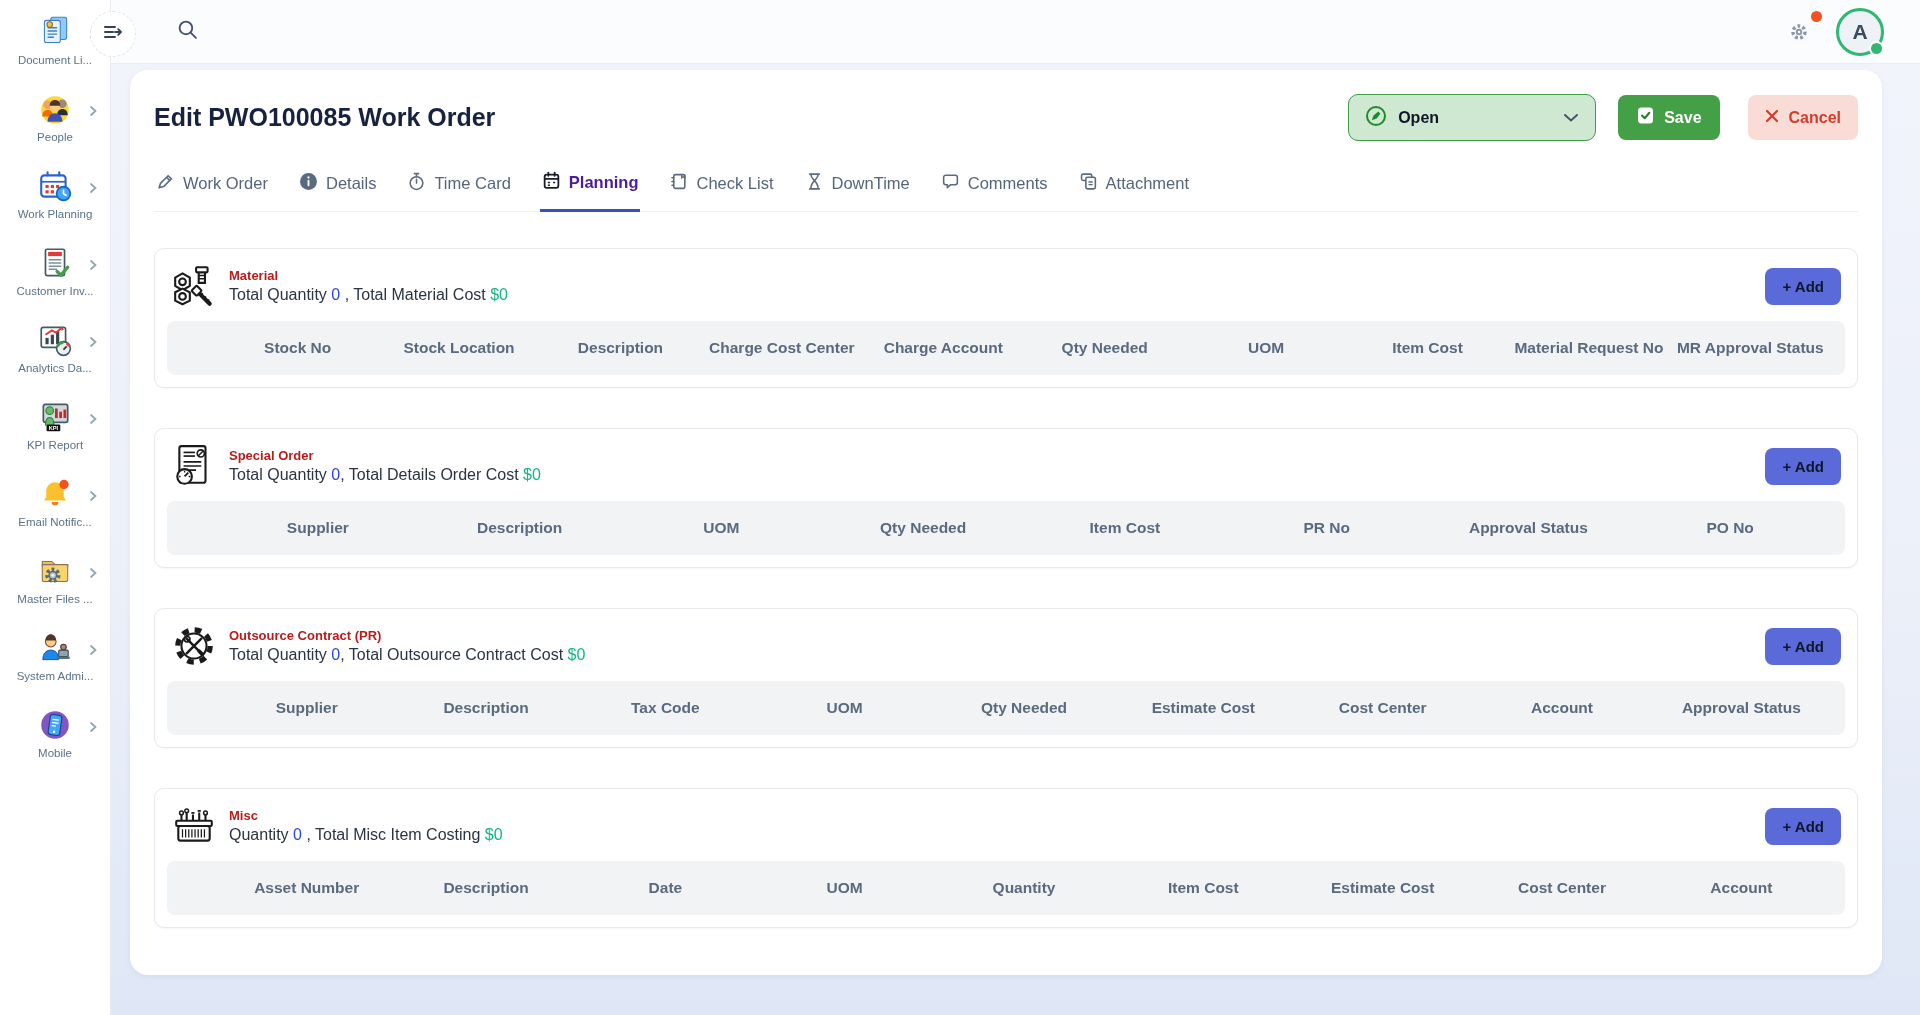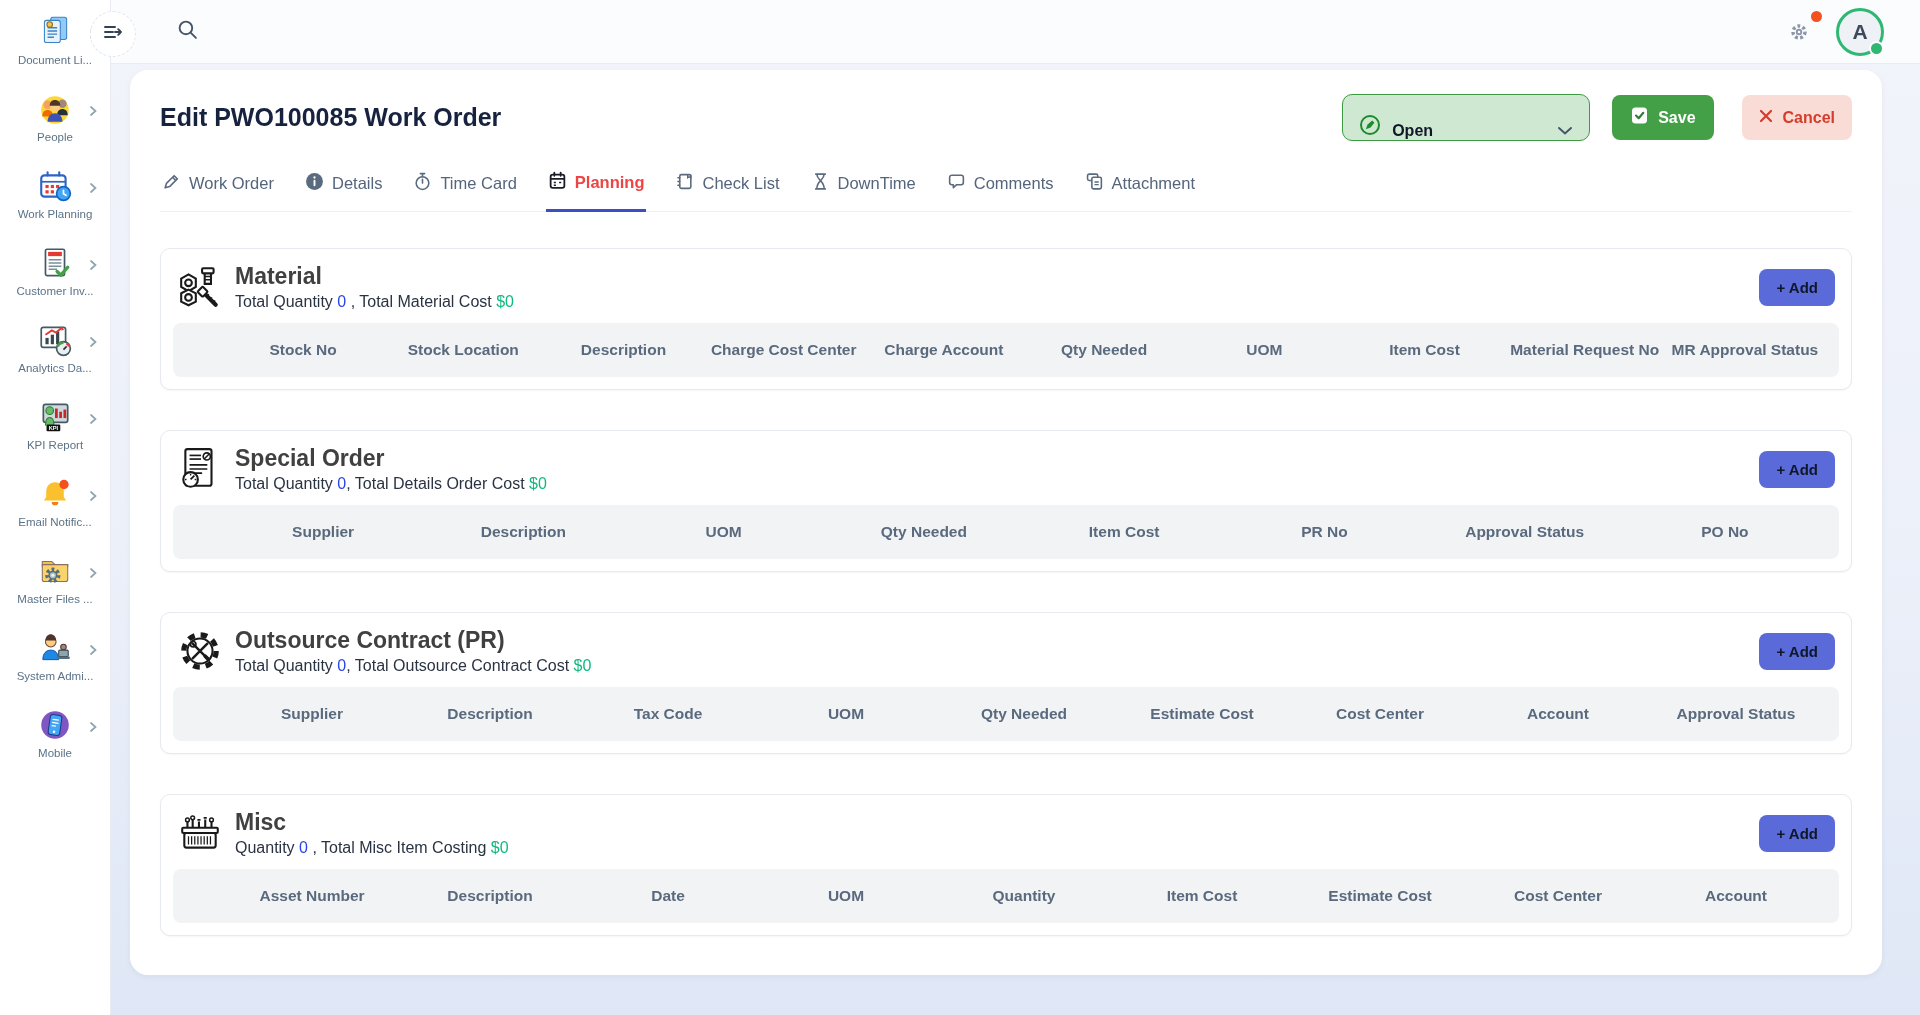"Edit PWO100085 Work Order" .card { padding: 0 30px -> 0 24px }
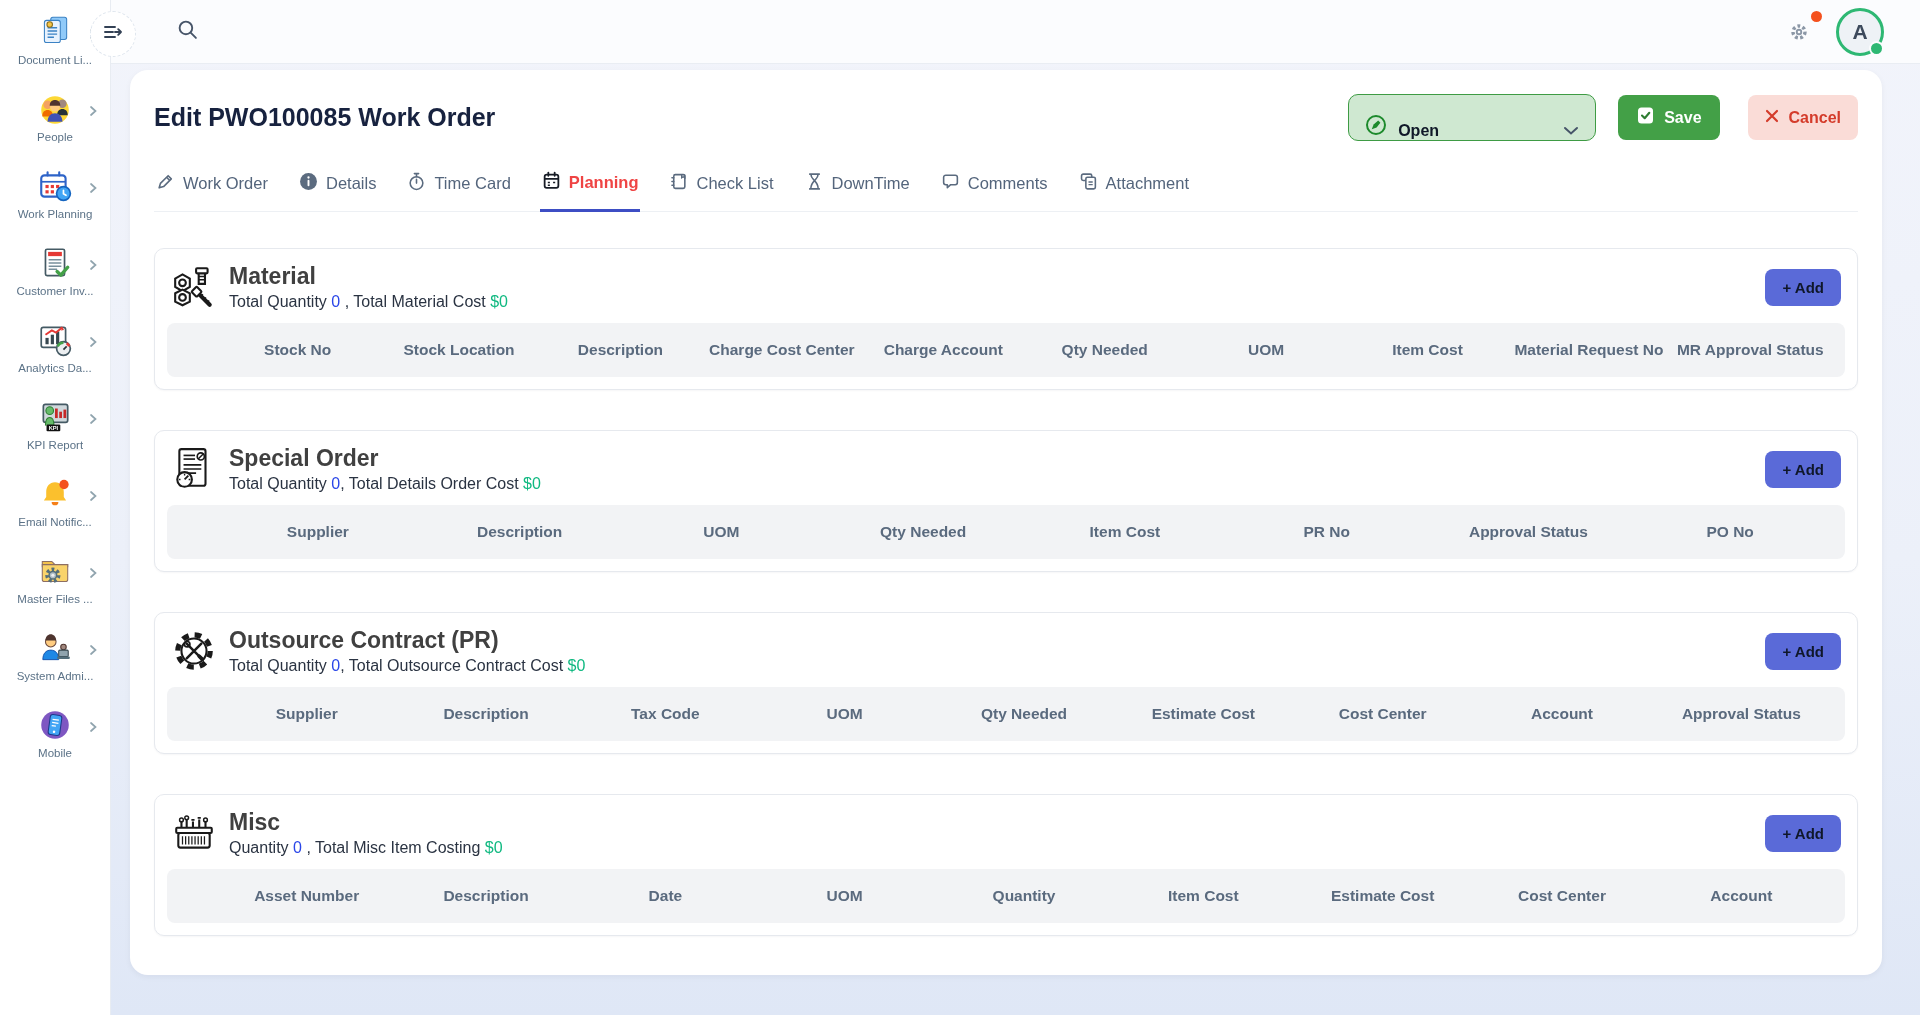"Open" .status-dd { align-items: flex-end -> center }
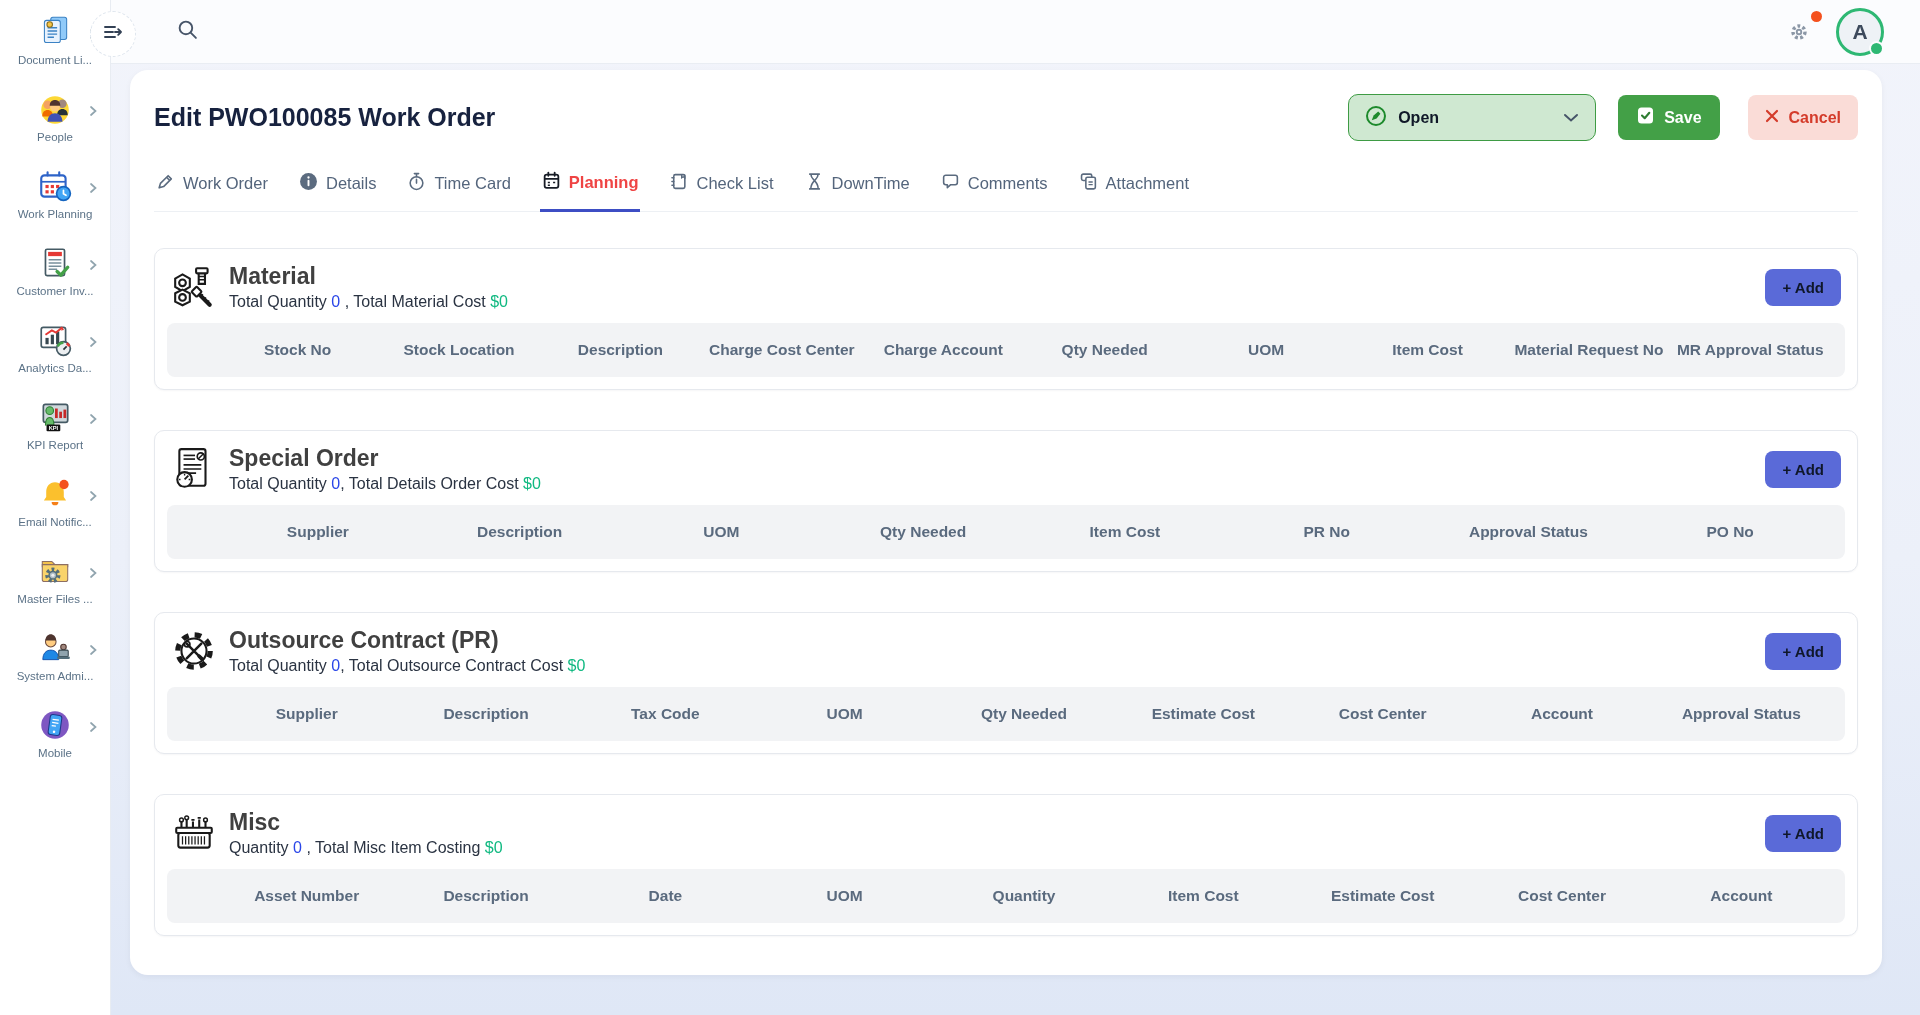"Planning" .tab.active { color: #ef4444 -> #4c1d95 }
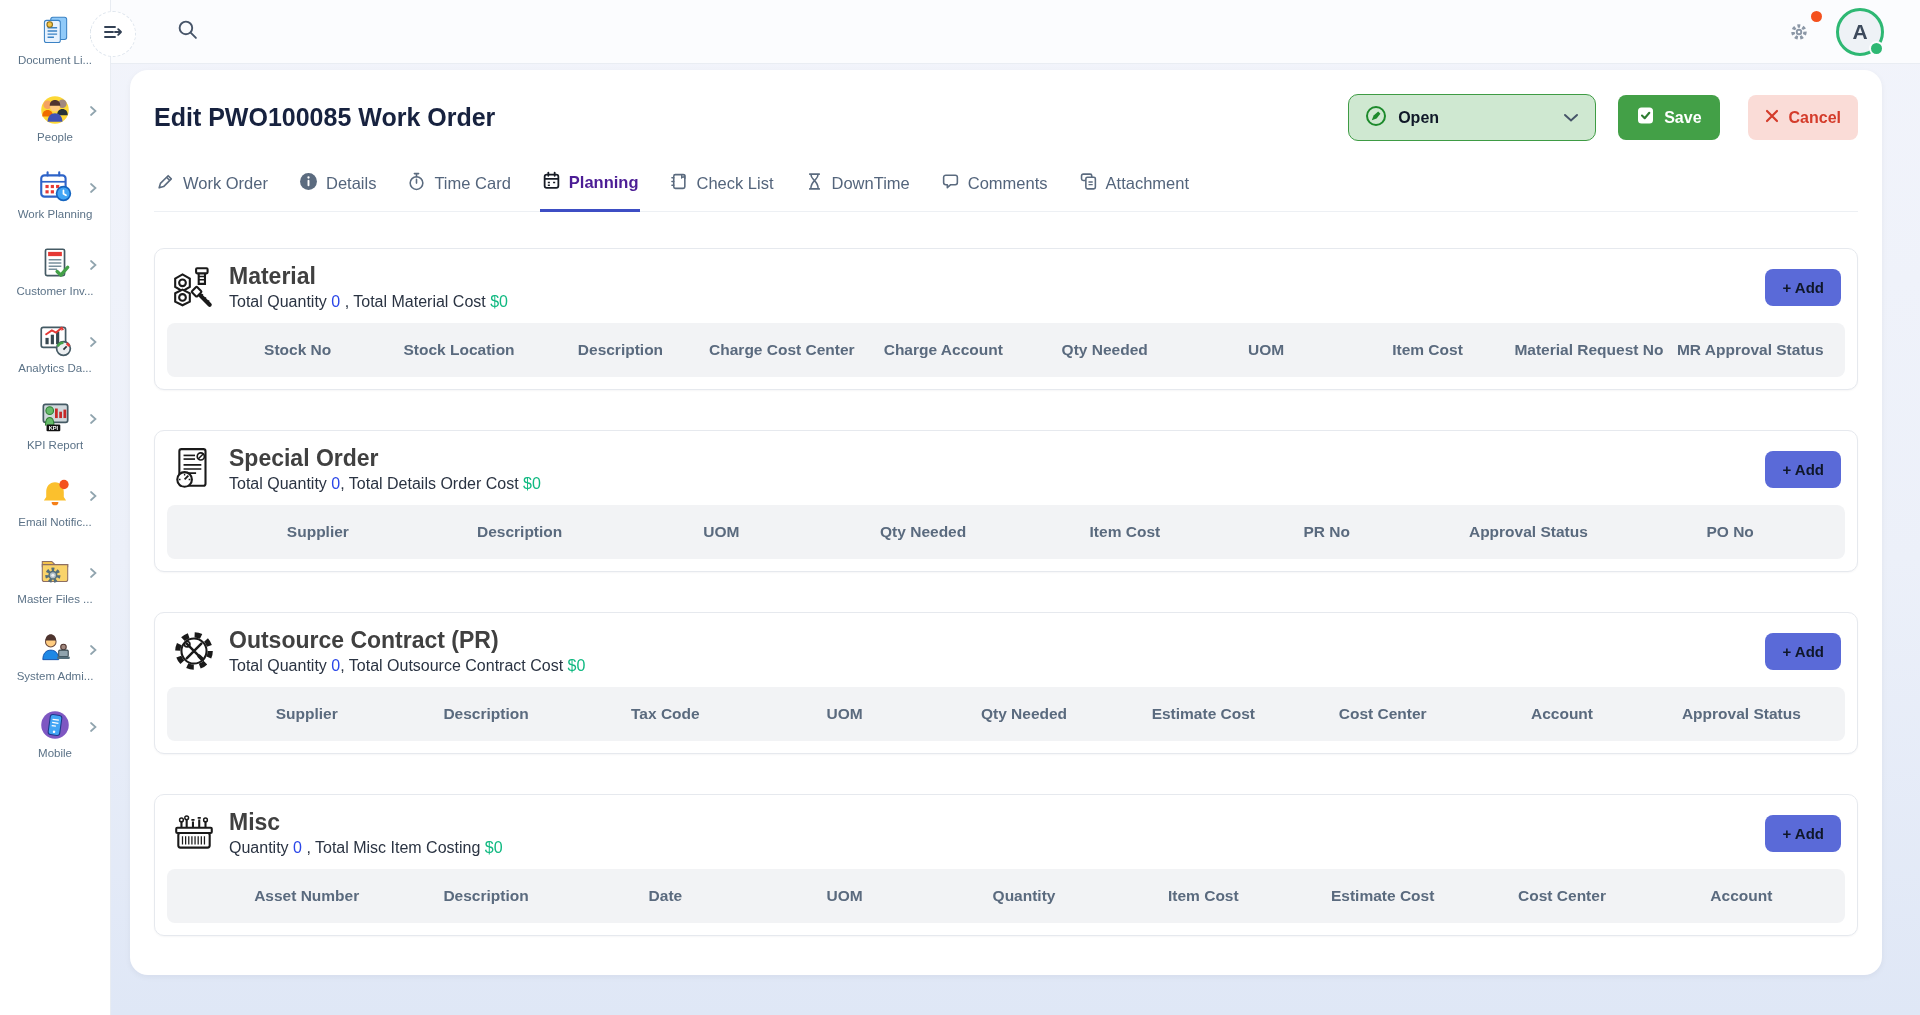"Material" .sec-title { color: #404040 -> #b91c1c; font-size: 23px -> 13px }
